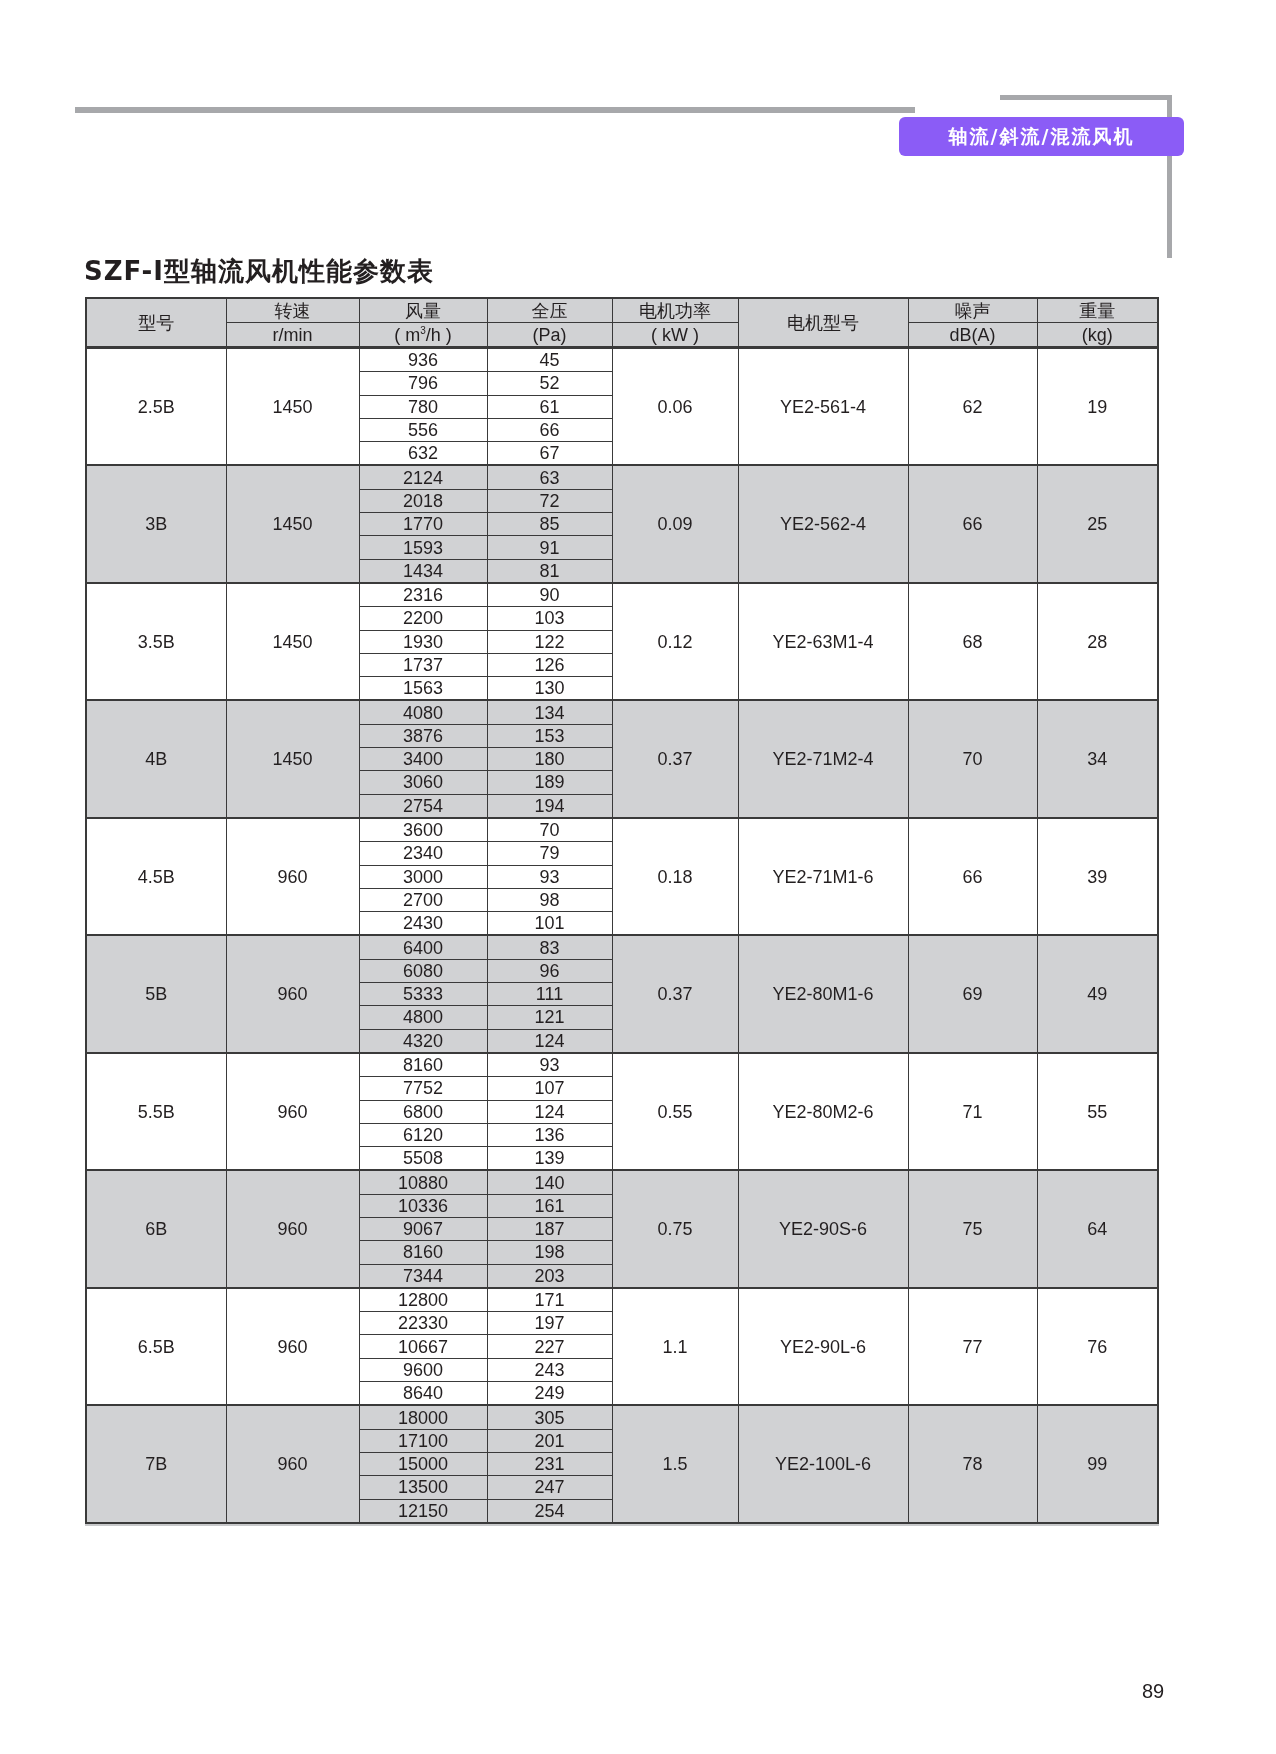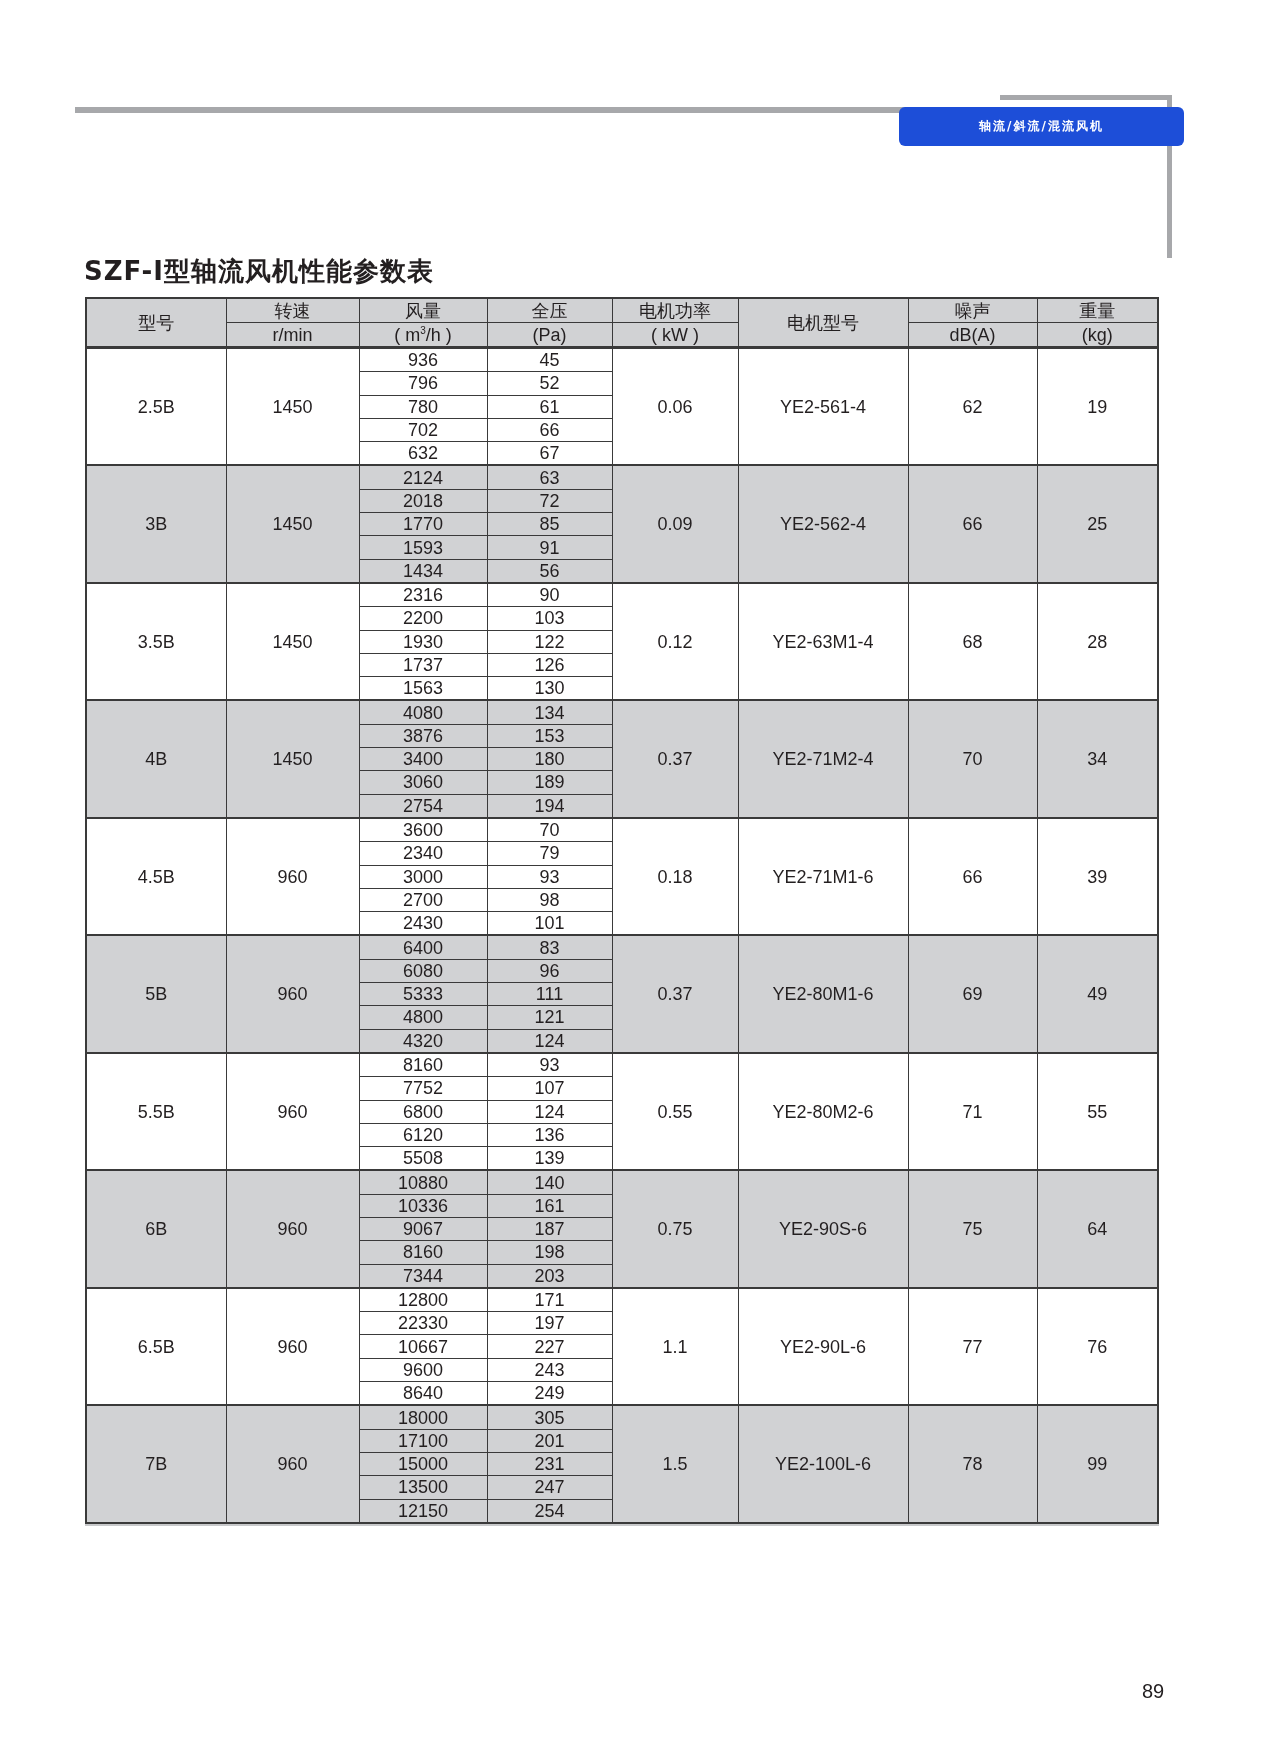"轴流/斜流/混流风机" .section-badge { background: #1d4ed8 -> #8b5cf6; font-size: 12px -> 19px; top: 107px -> 117px }
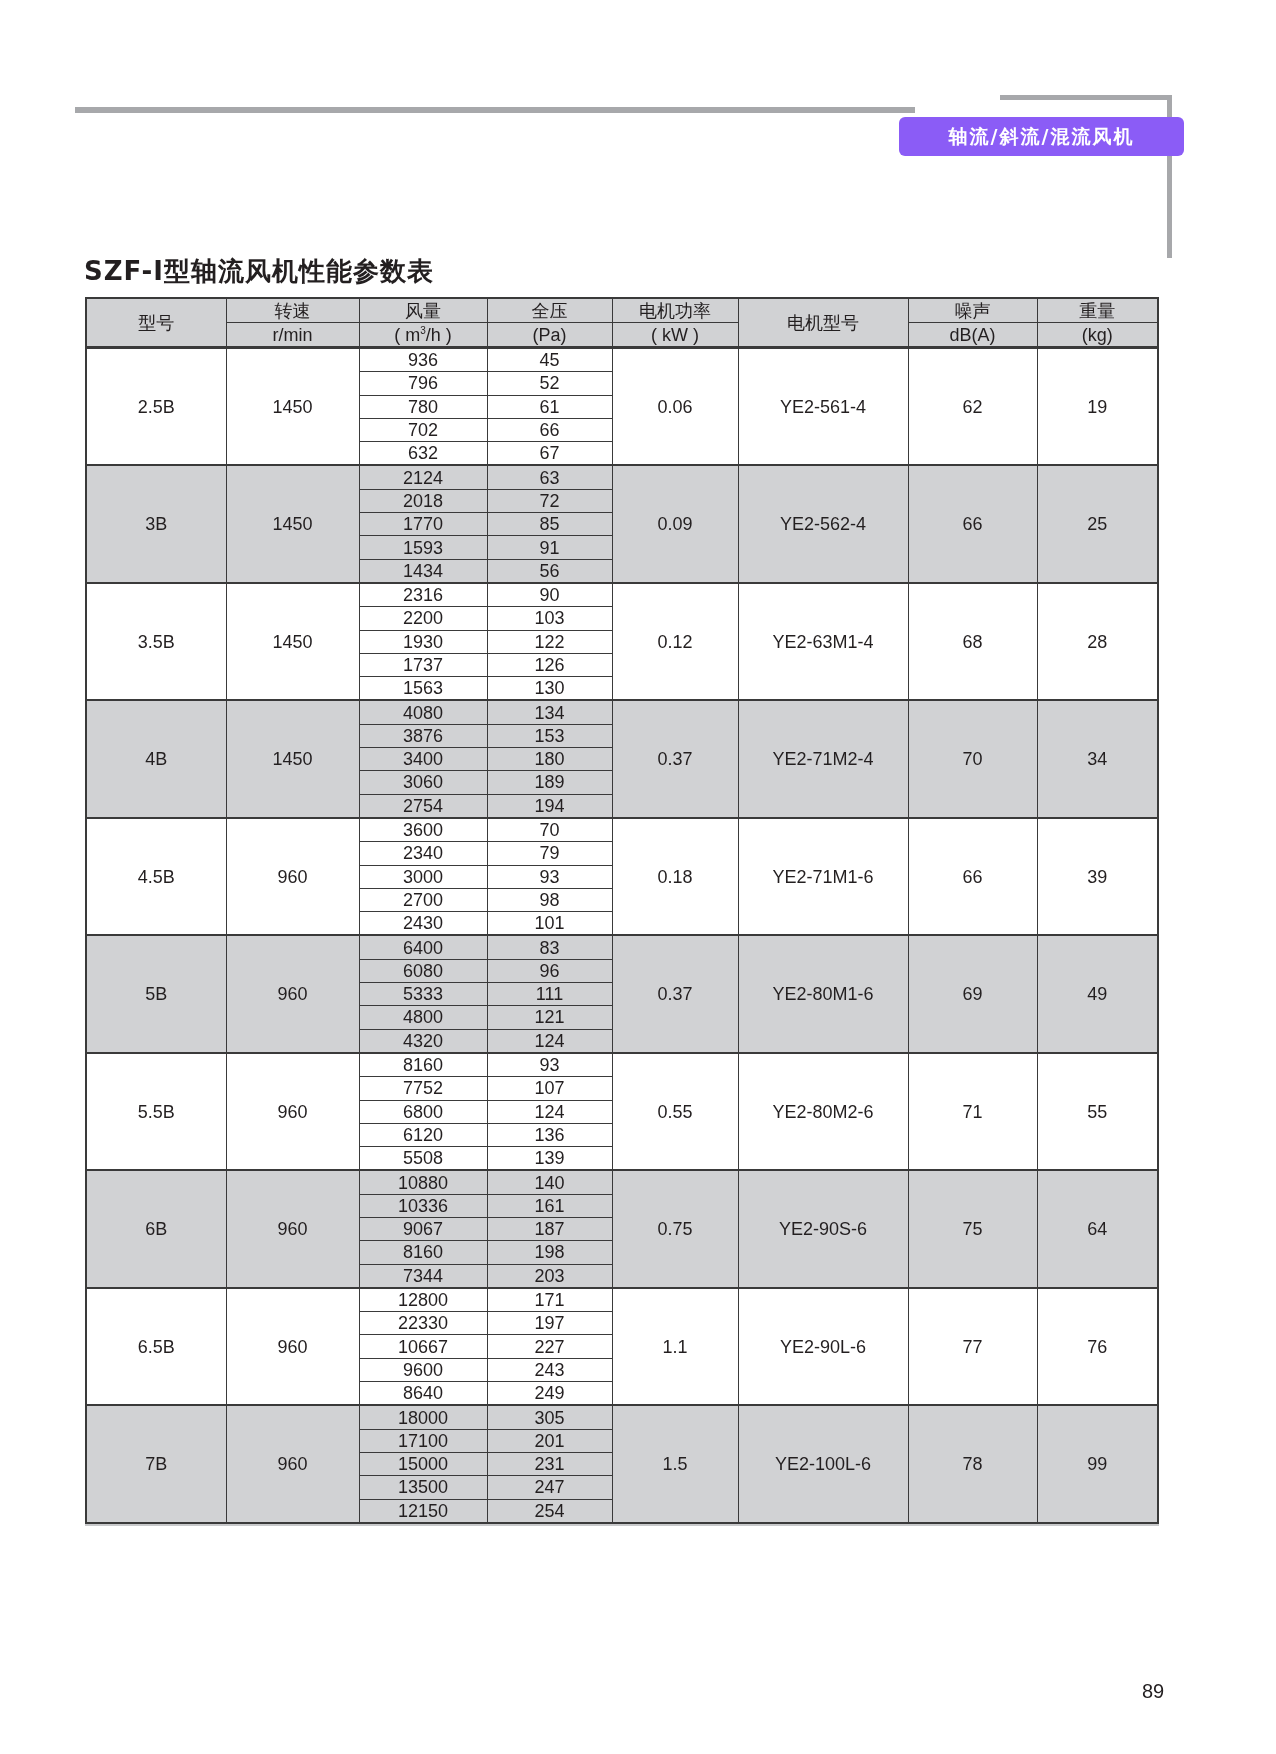"702" td { text: 702 -> 556 }
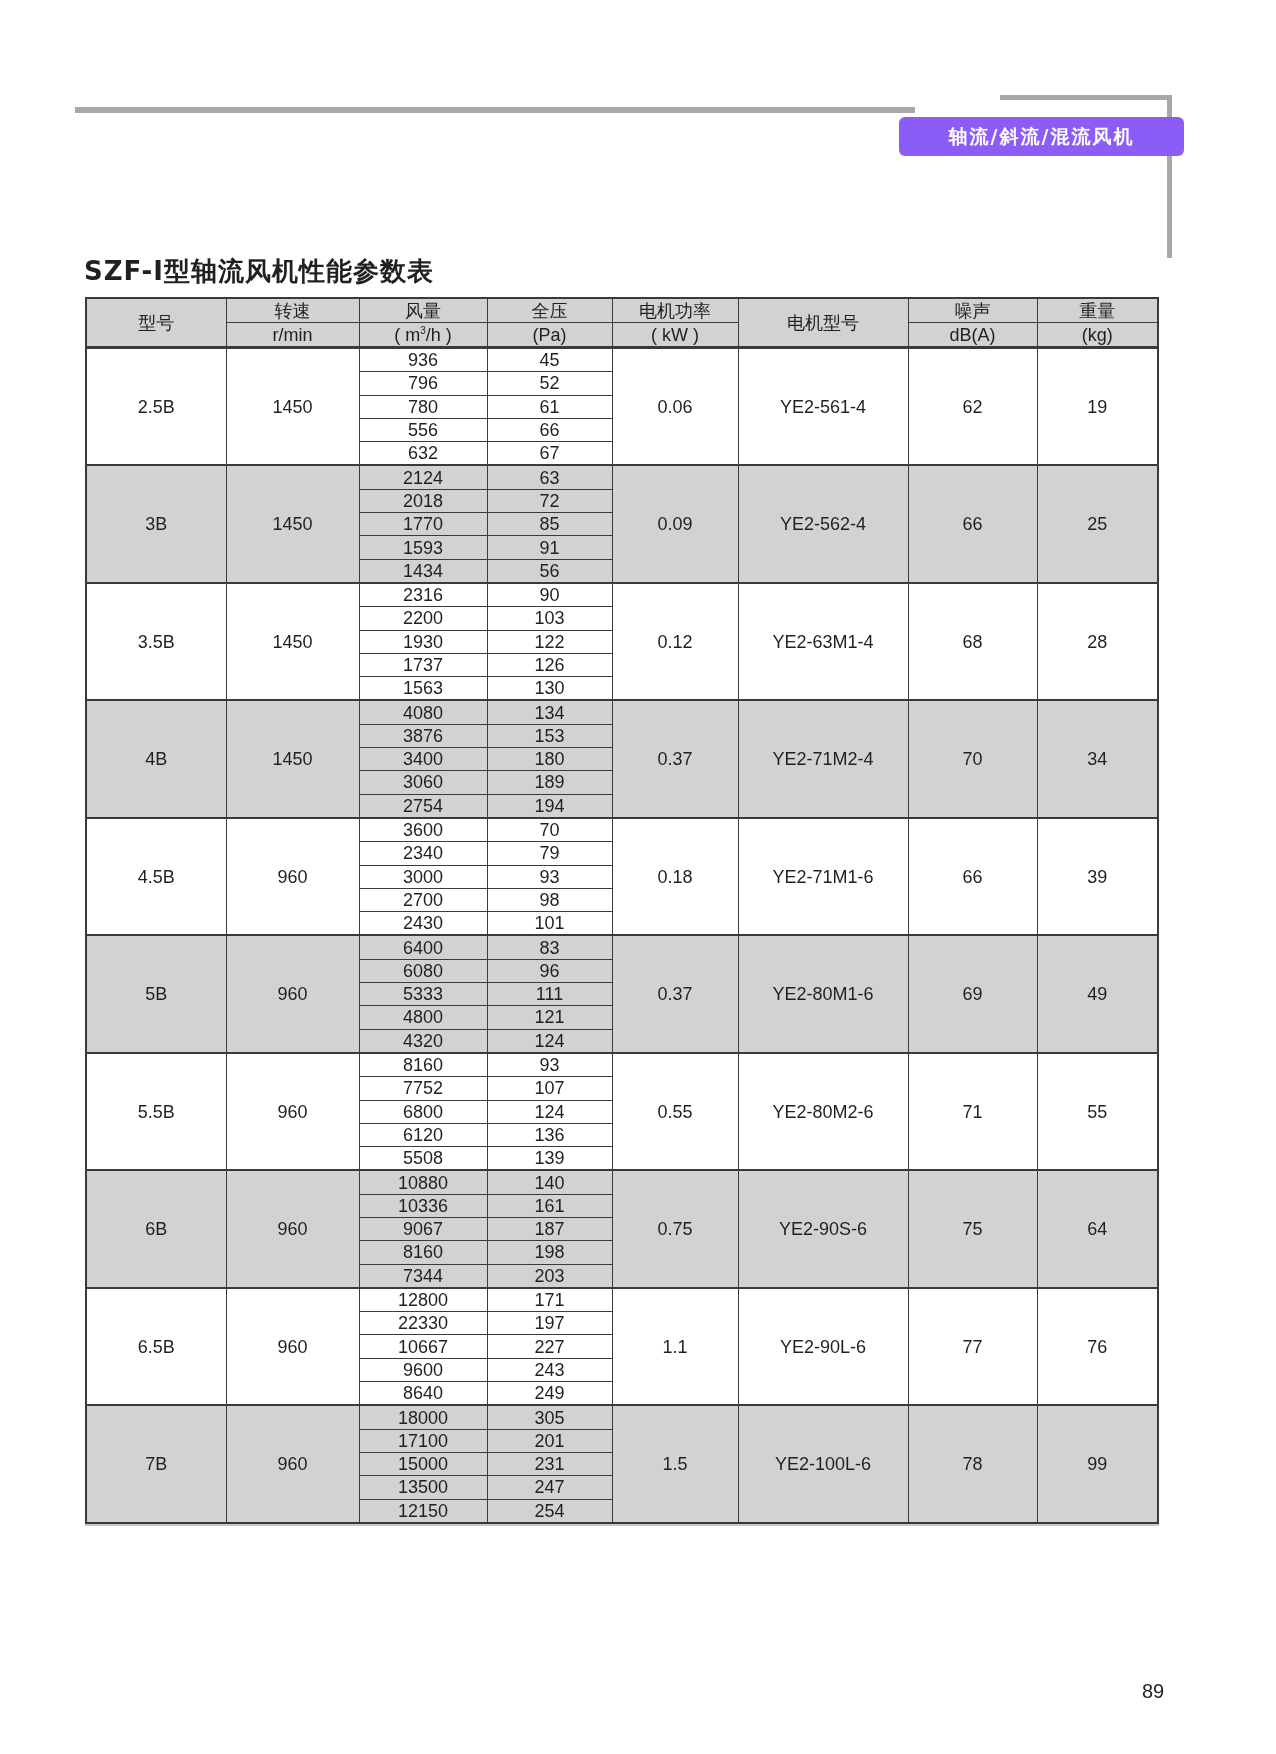"56" td { text: 56 -> 81 }
